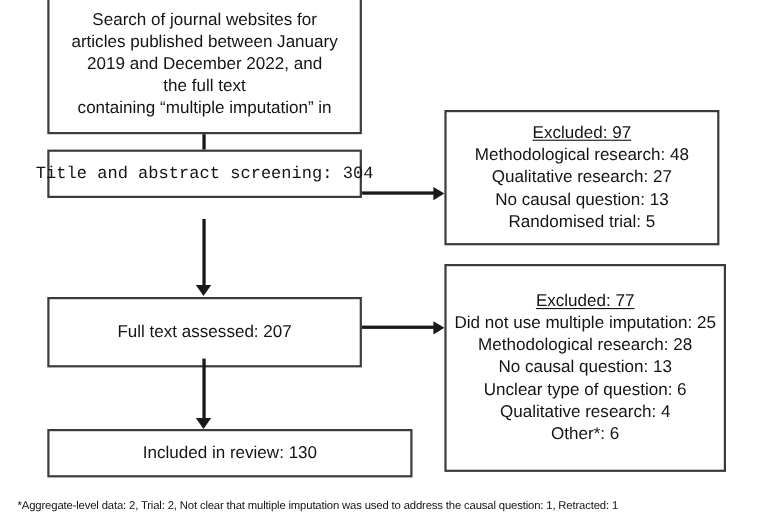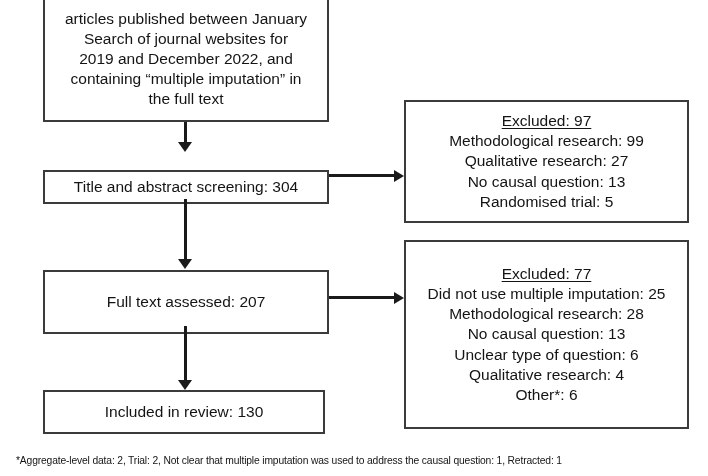"articles published between January" span.line { order: before "Search of journal websites for" -> after "Search of journal websites for" }
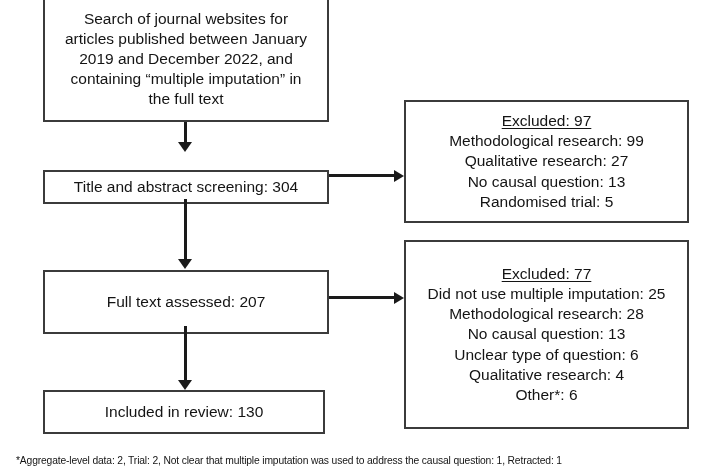"containing “multiple imputation” in" span.line { order: before "the full text" -> after "the full text" }
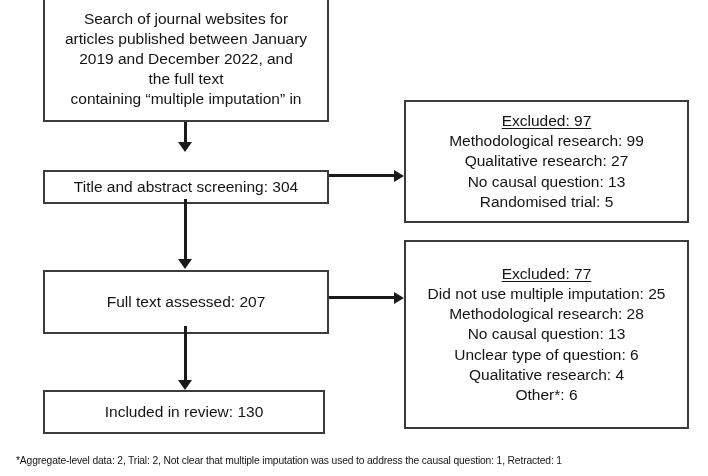"Excluded: 97" #box-excluded-1 { width: 285px -> 250px }
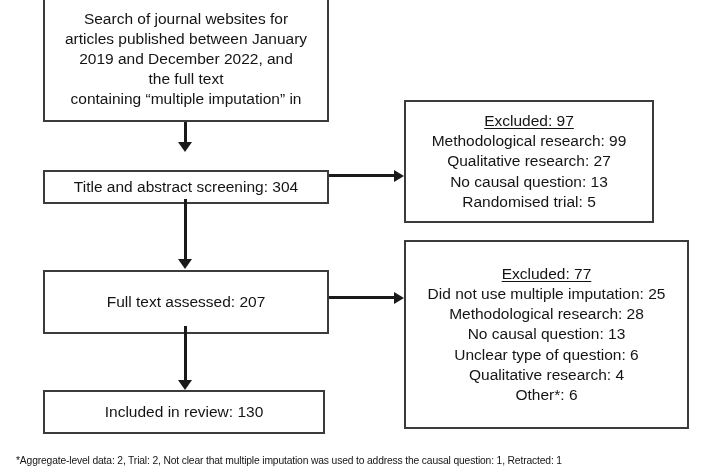"Methodological research: 99" span.line { text: 99 -> 48 }
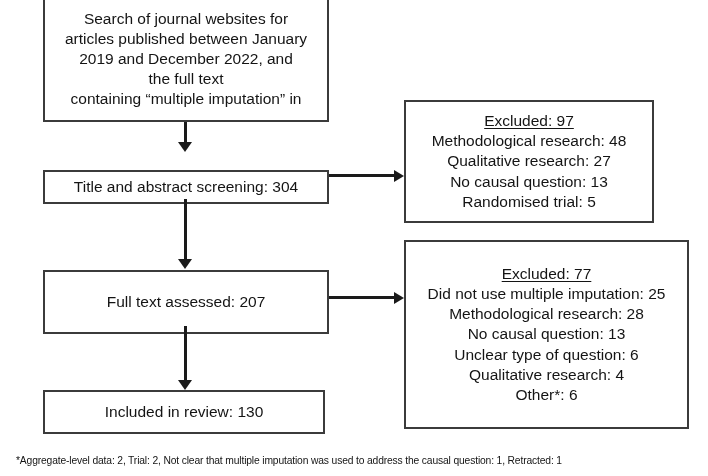"Title and abstract screening: 304" #box-title-abs { font-family: none -> Liberation Mono, monospace; height: 34px -> 44px; top: 170px -> 136px }
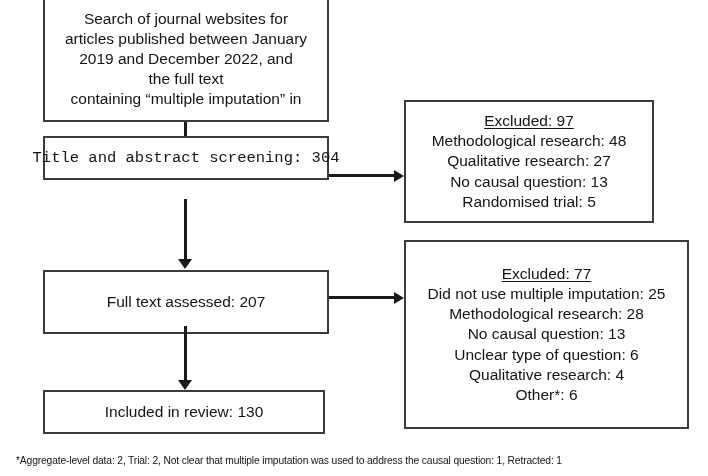"Excluded: 77" #box-excluded-2 { width: 285px -> 256px }
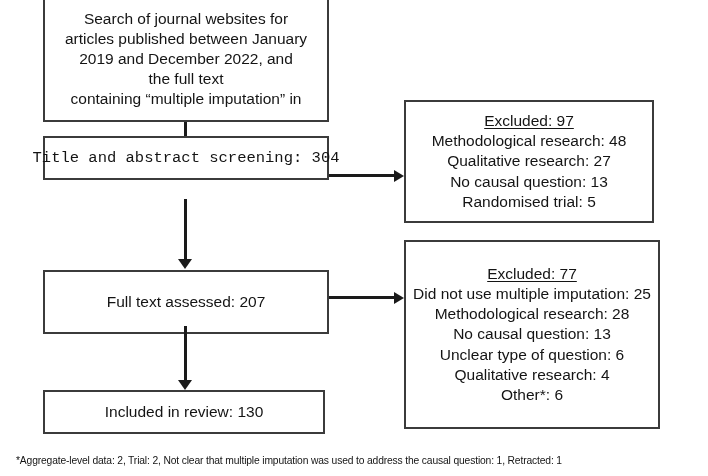"Included in review: 130" #box-included { width: 282px -> 332px }
